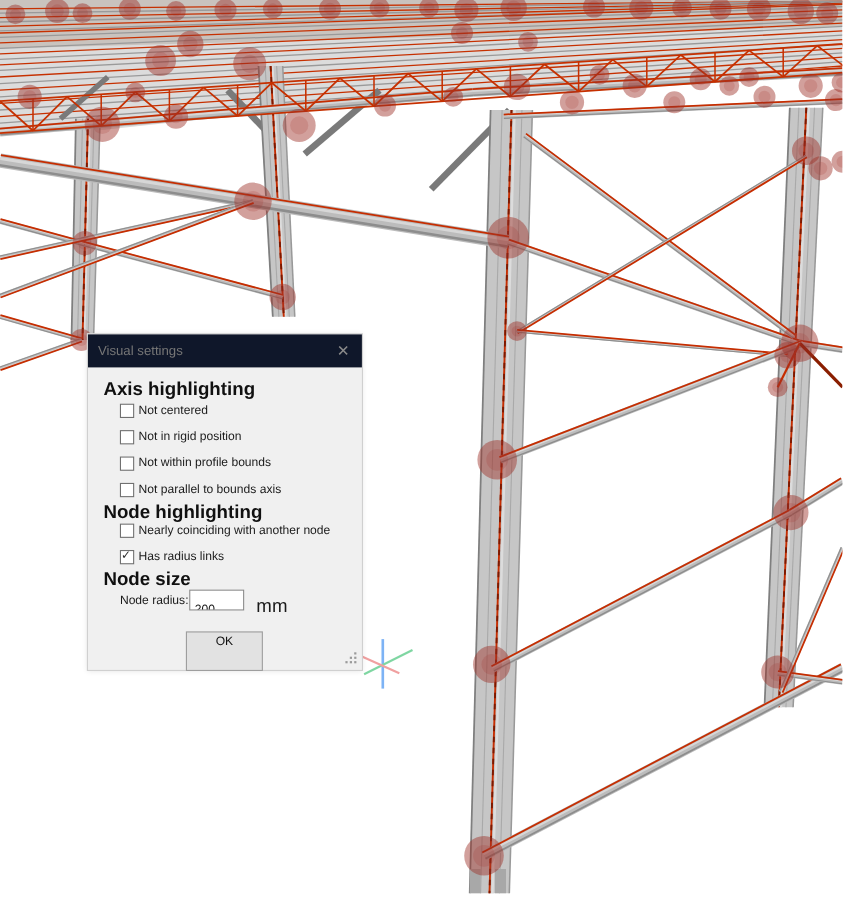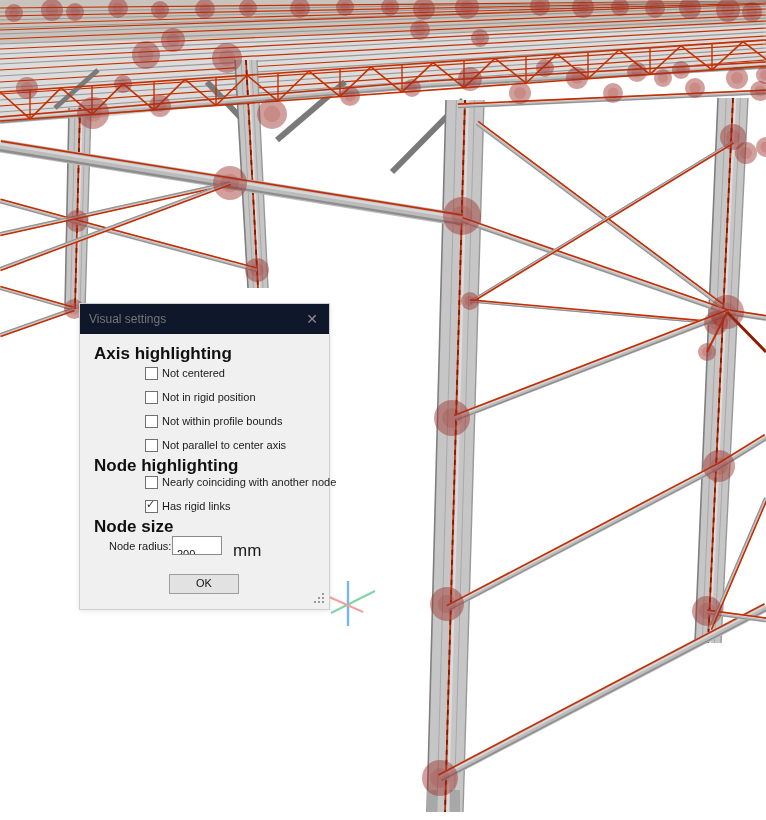"Not centered" .cbrow { margin-left: 36px -> none }
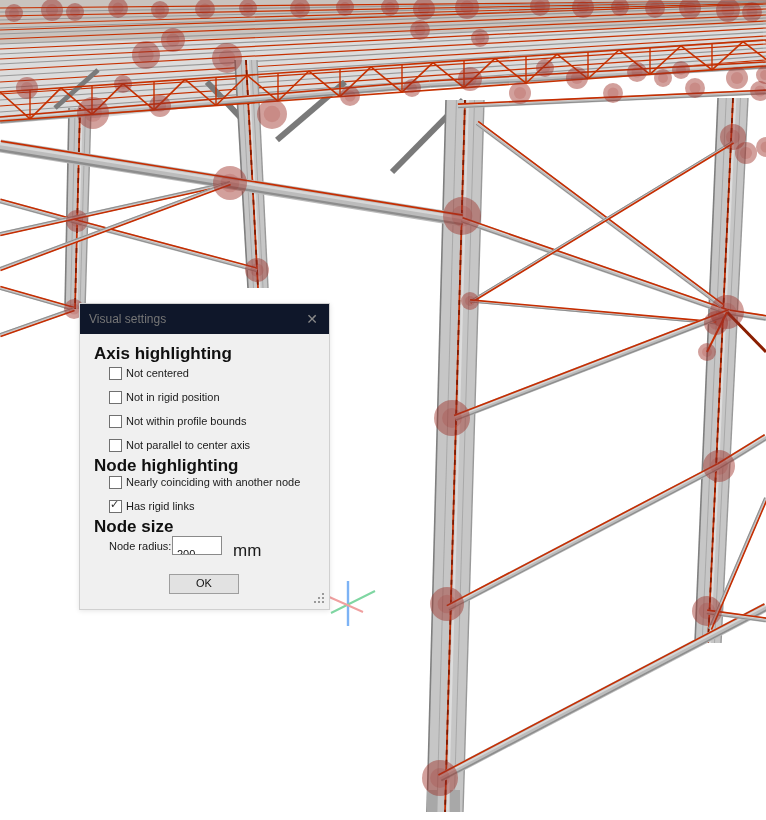"Not parallel to center axis" span.cb-label { text: center -> bounds }
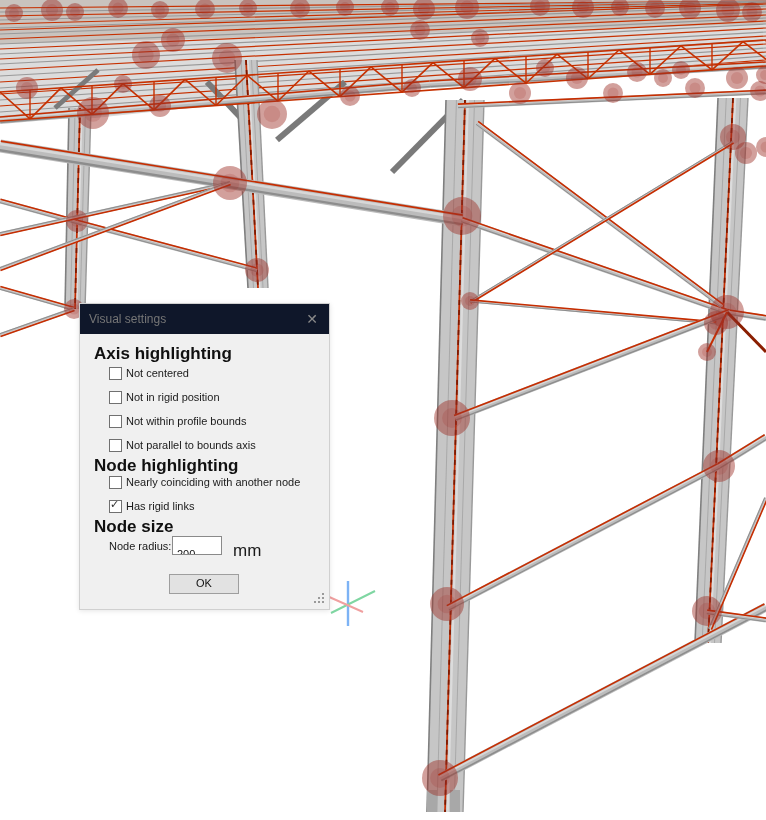"Has rigid links" span.cb-label { text: rigid -> radius }
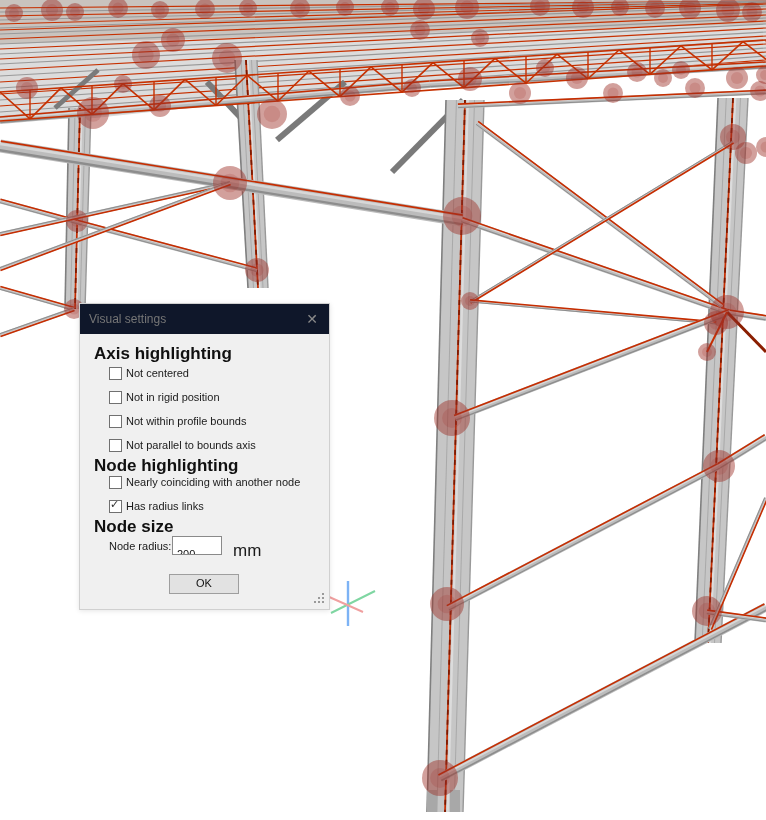"OK" .ok { height: 20px -> 36px }
